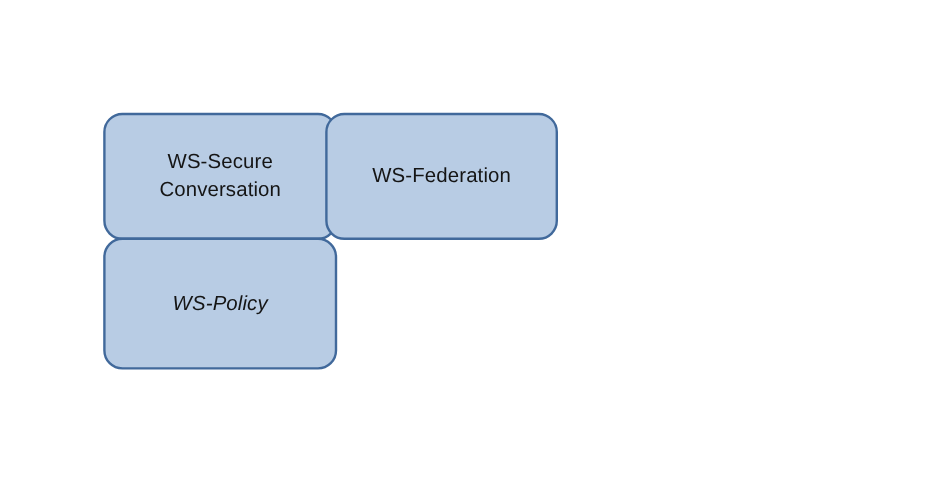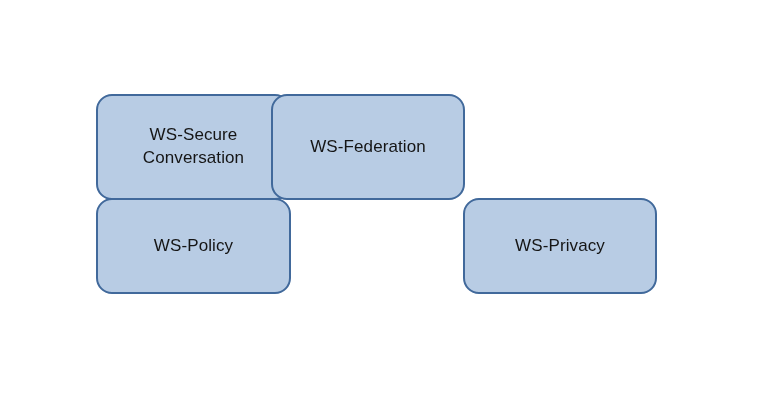"WS-Secure" .col-0 { left: 18px -> 8px }
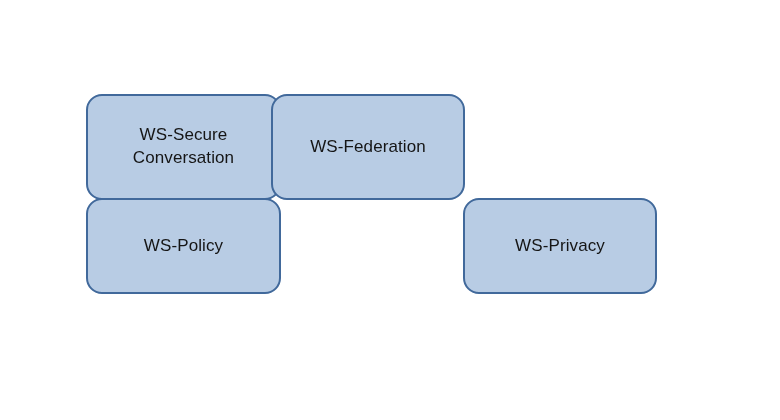"WS-Policy" .row-1 { font-style: none -> italic; height: 96px -> 110px }
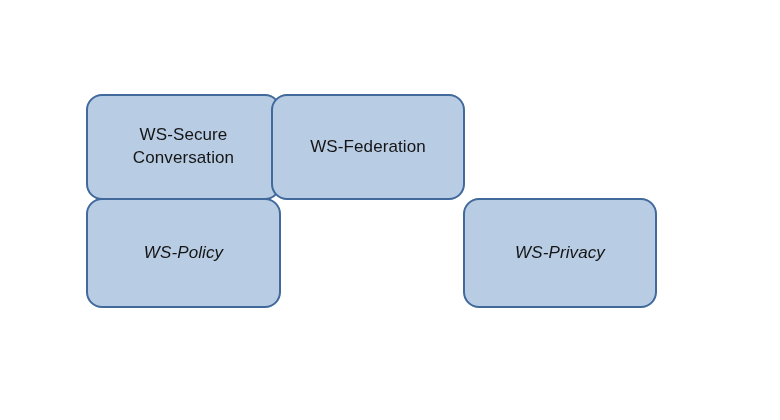"WS-Privacy" div.box { html: <div> <span>WS-Privacy</span> </div> -> none }
